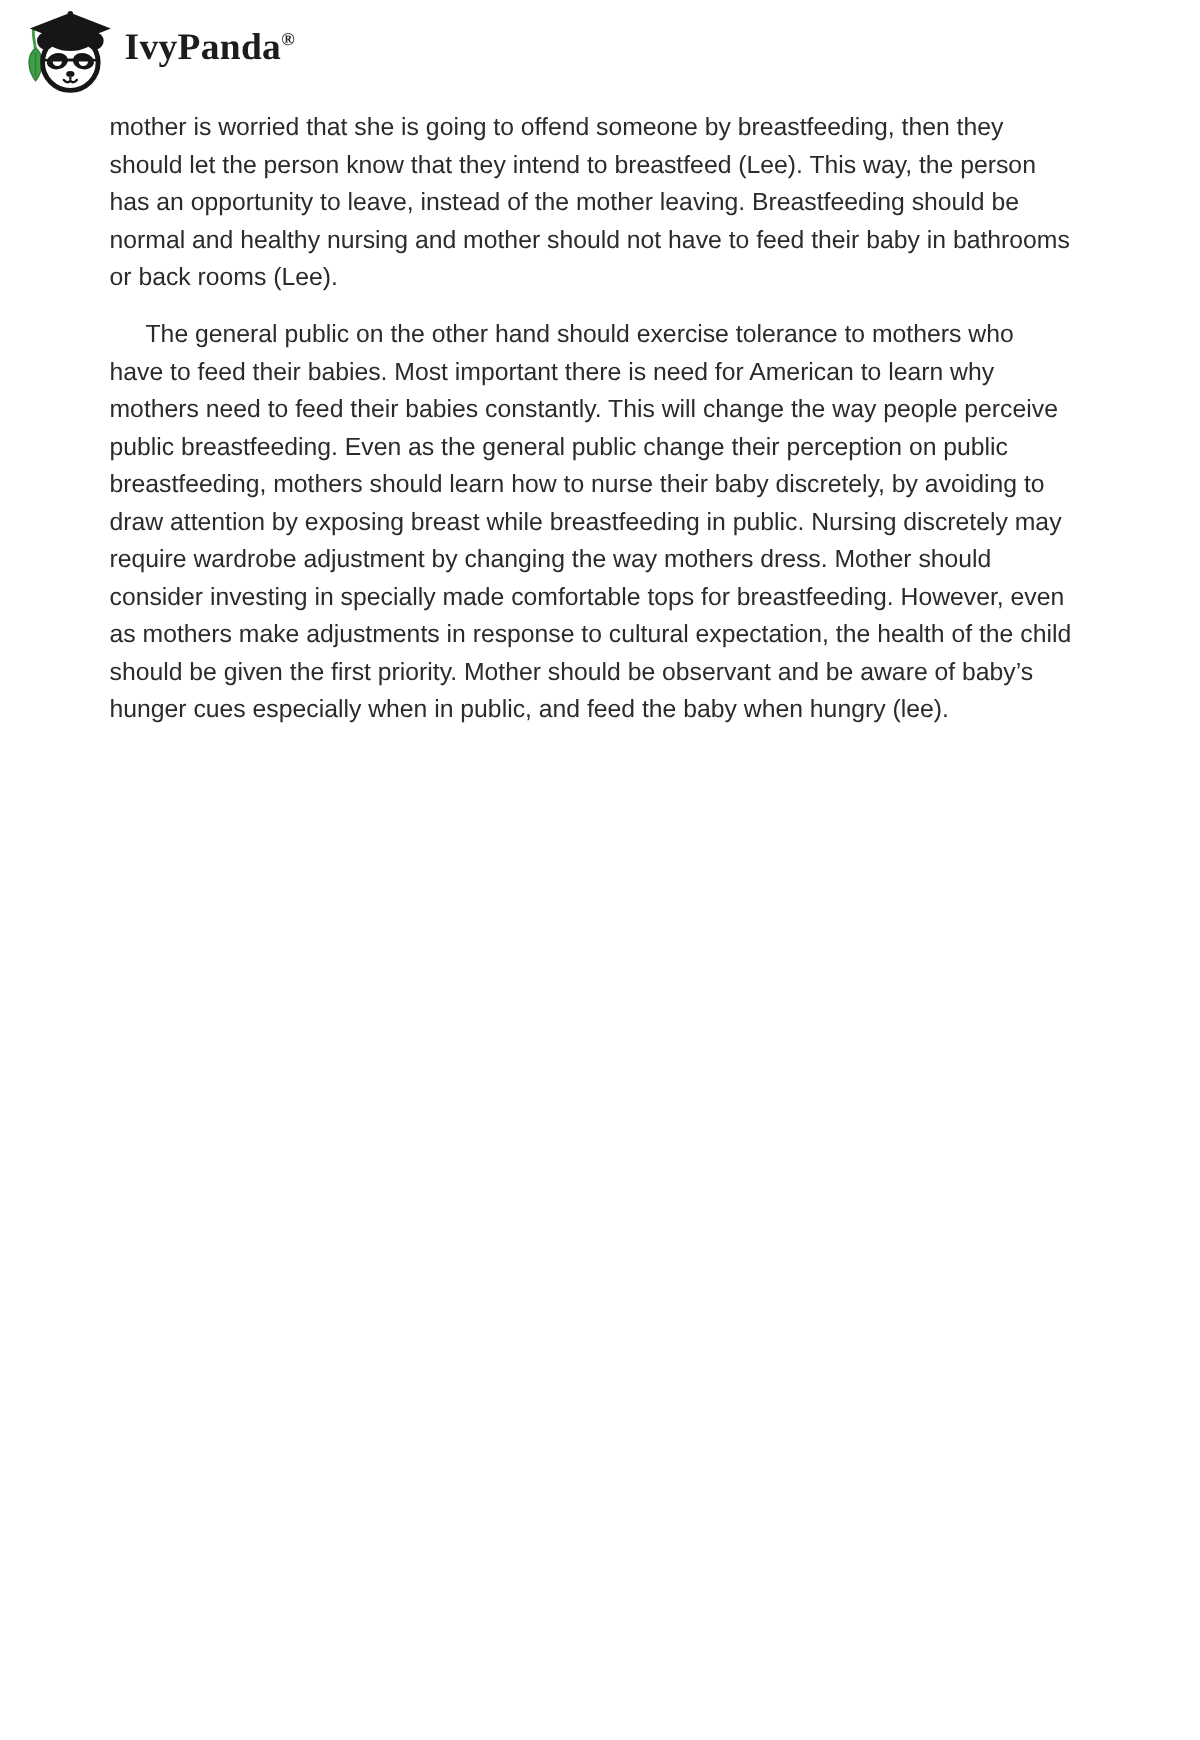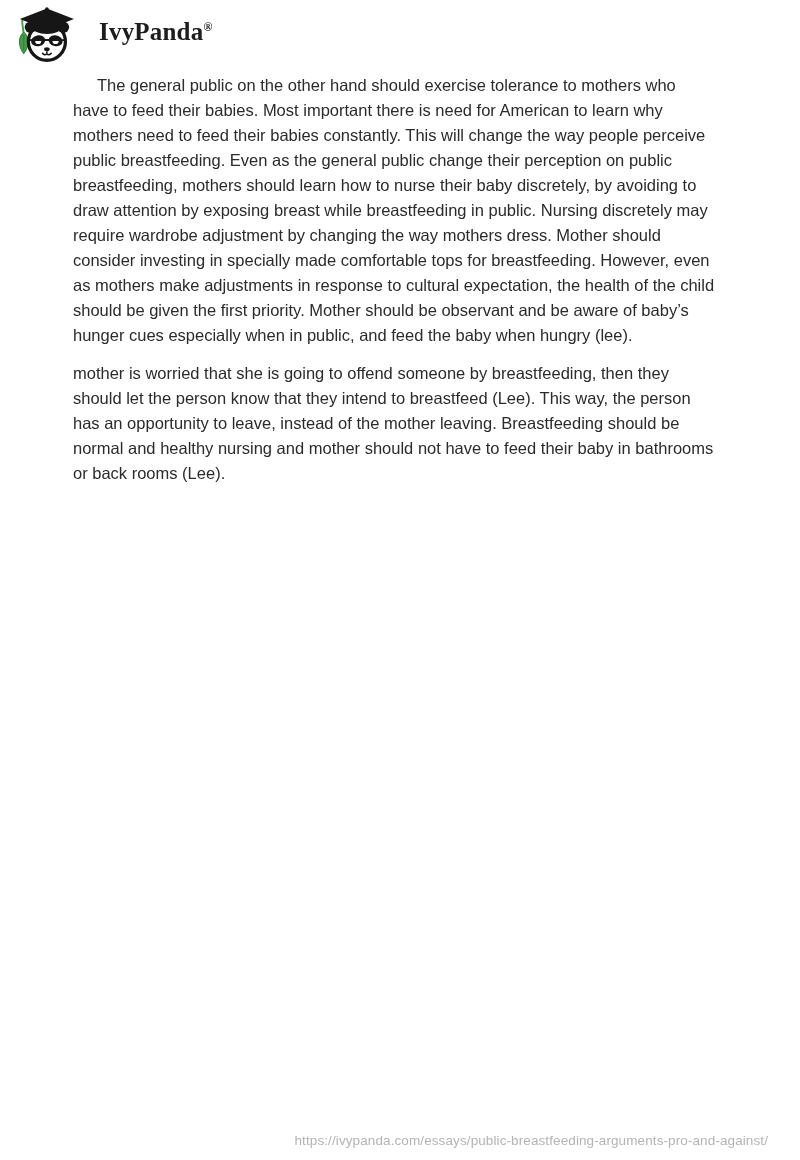"IvyPanda®" .brand { gap: 25px -> 9px }
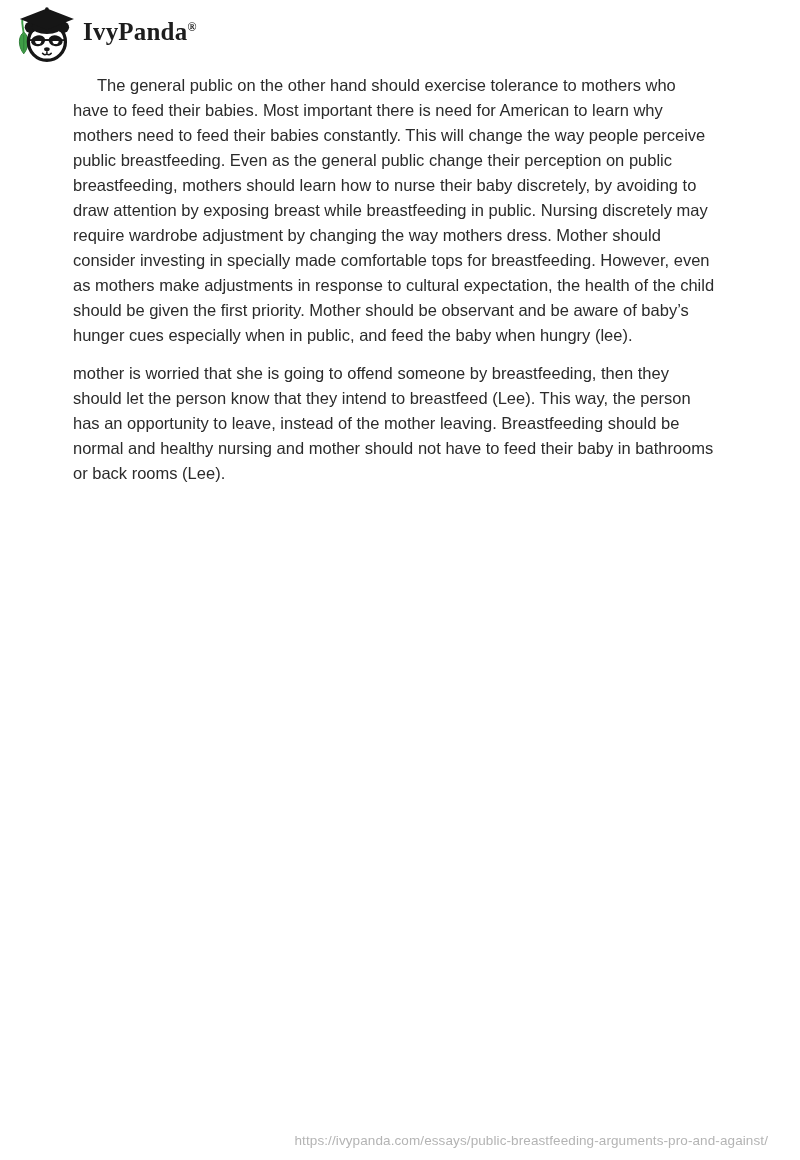"The general public on the" p.para { order: before "mother is worried that she" -> after "mother is worried that she" }
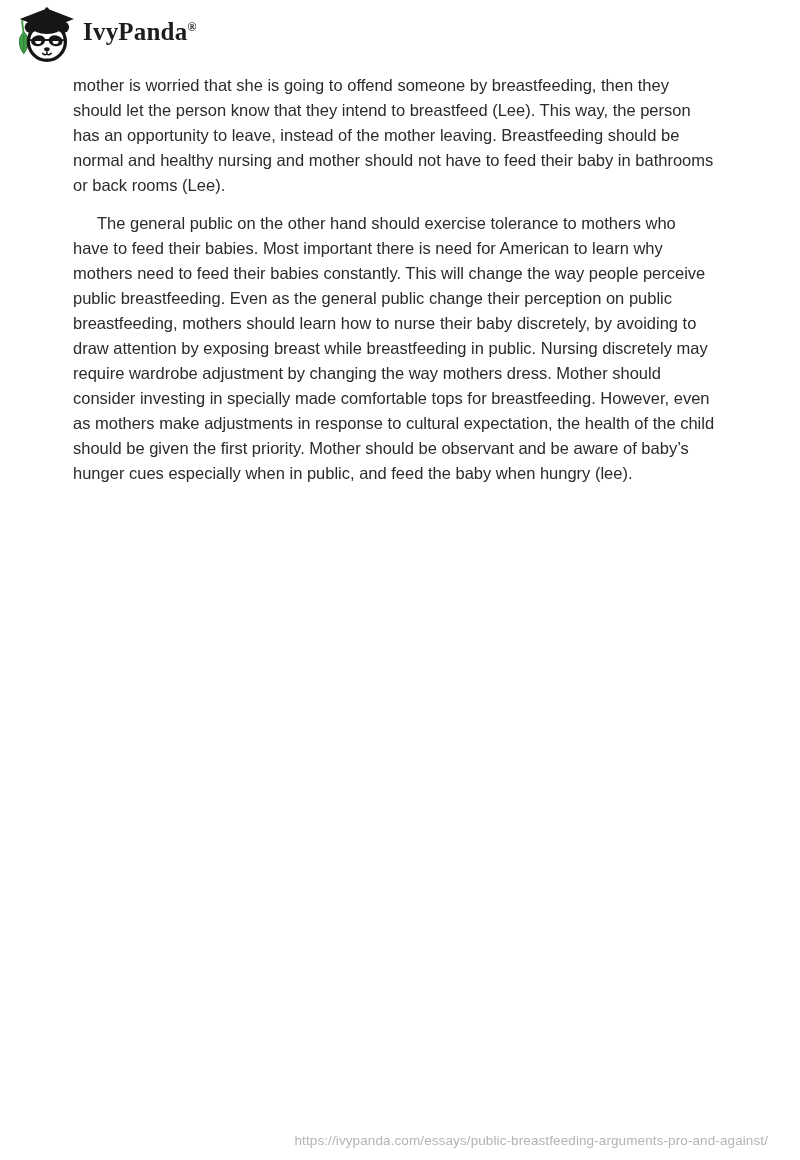"https://ivypanda.com/essays/public-breas" footer.footer { html: <footer> <span>https://ivypanda.com/essays/public-breastfeeding-arguments-pro-and-against/</span> </footer> -> none }
